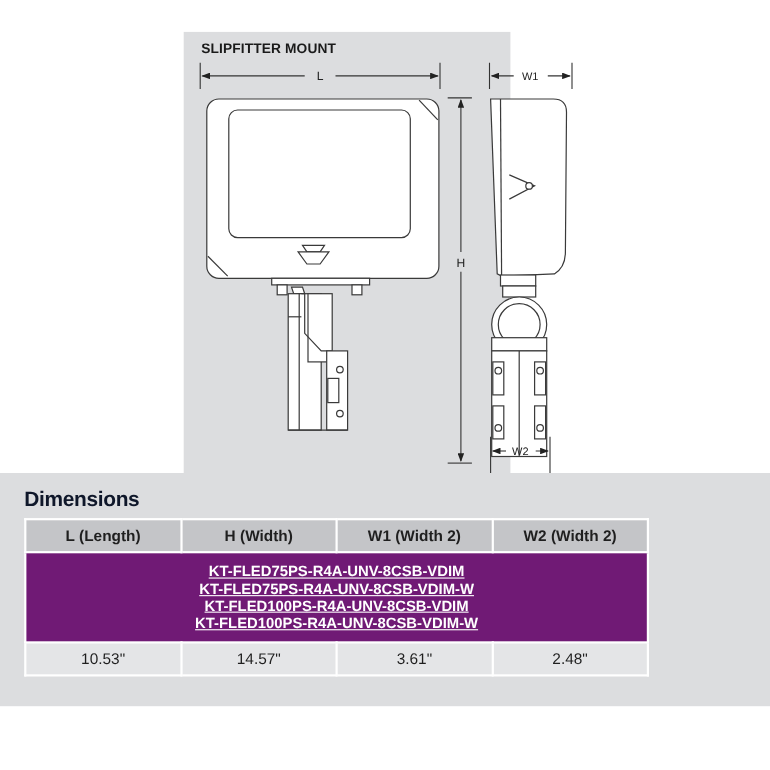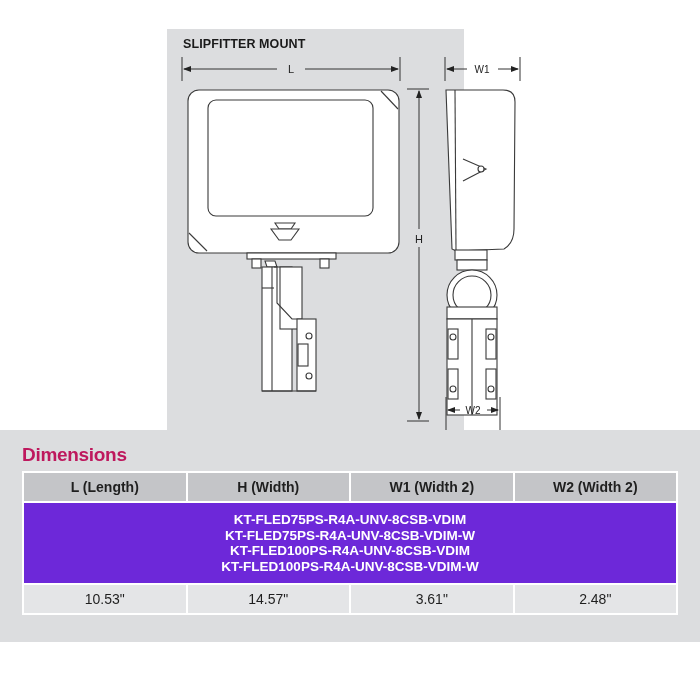"Dimensions" .dims-title { color: #be185d -> #0f172a }
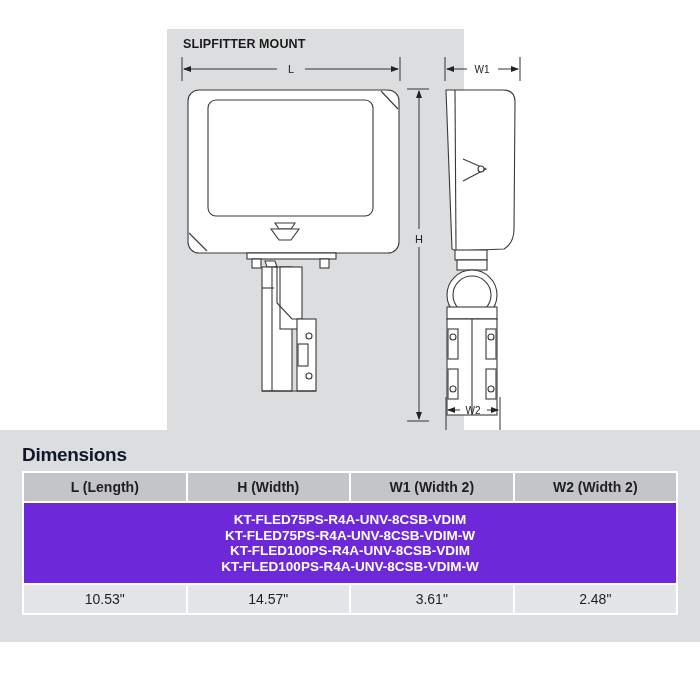"L (Length)" table.dims { width: 656px -> 568px }
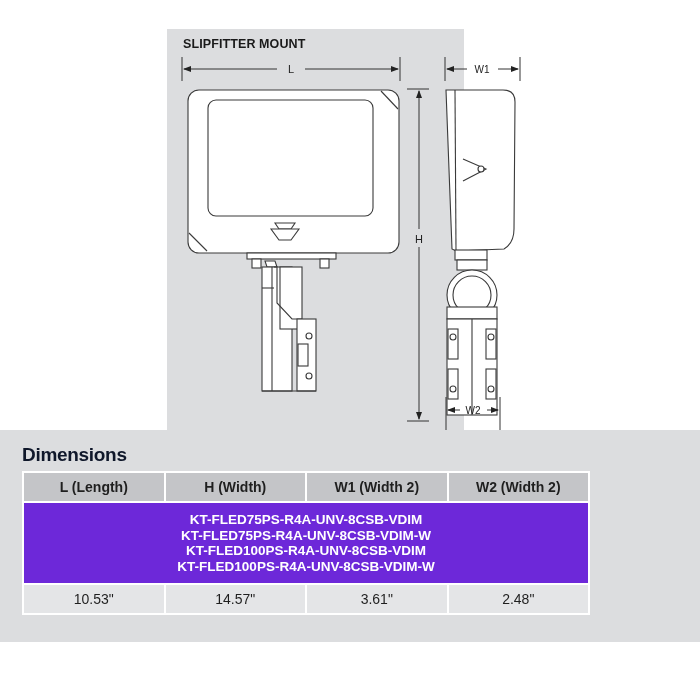"KT-FLED75PS-R4A-UNV-8CSB-VDIM" table.dims td.models { background: #6d28d9 -> #701a75; text-decoration: none -> underline }
